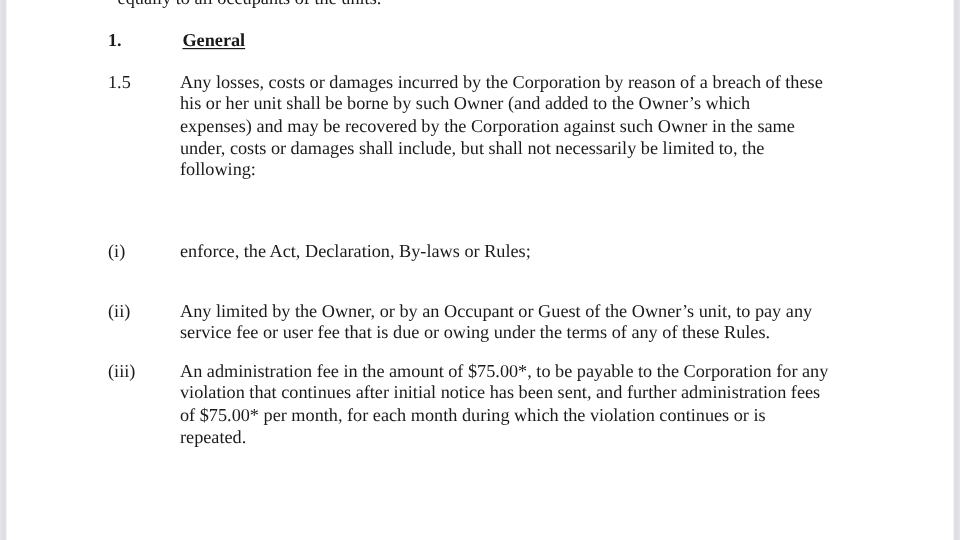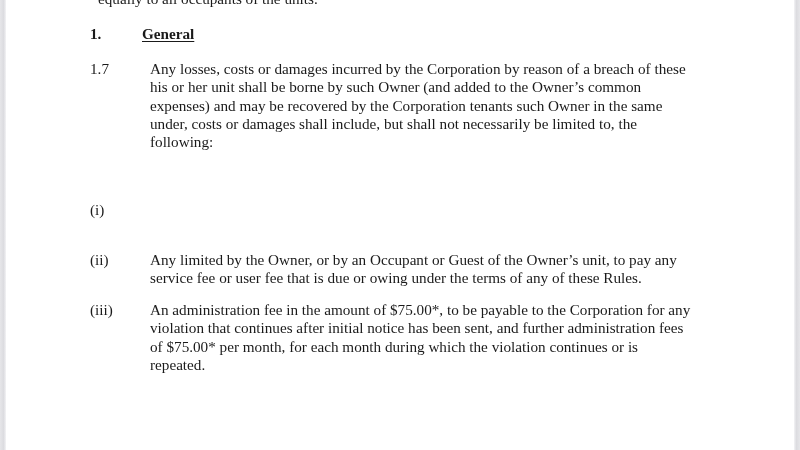"General" .heading .title { left: 52px -> 62px }
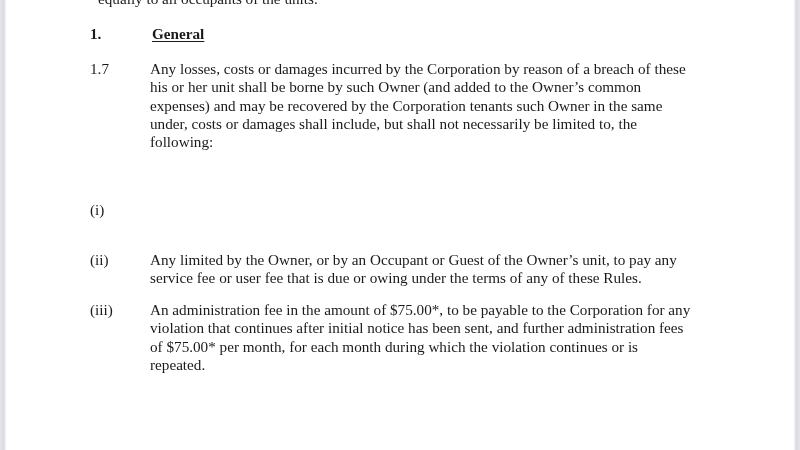"1.7" span.label { text: 1.7 -> 1.5 }
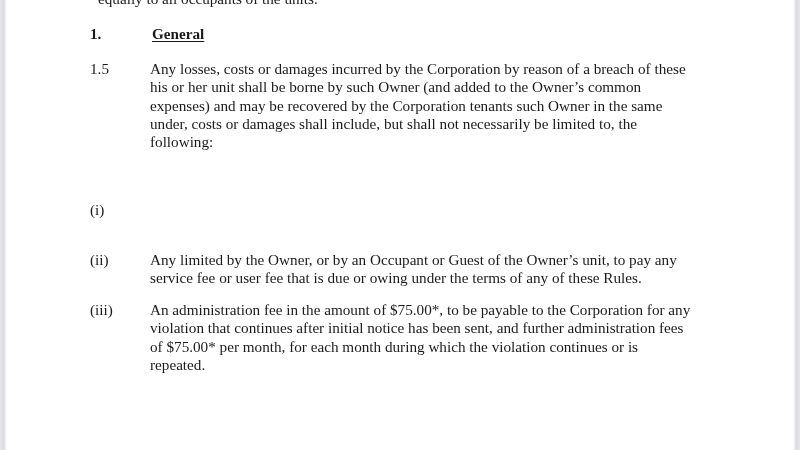"his or her unit shall" span.line { text: common -> which }
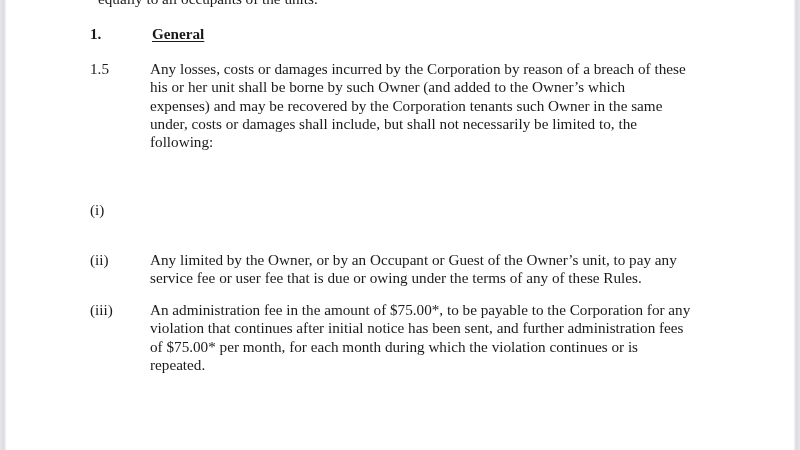"expenses) and may be recovered" span.line { text: tenants -> against }
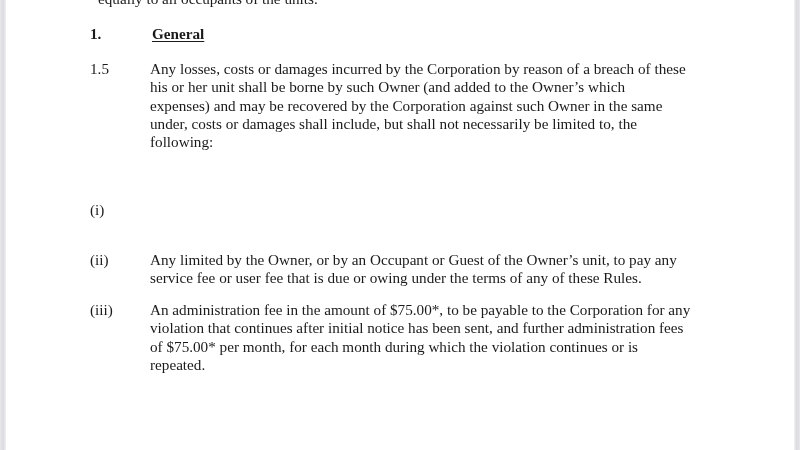"enforce, the Act, Declaration, By-laws" span.line { html: none -> <span>enforce, the Act, Declaration, By-laws or Rules;</span> }
